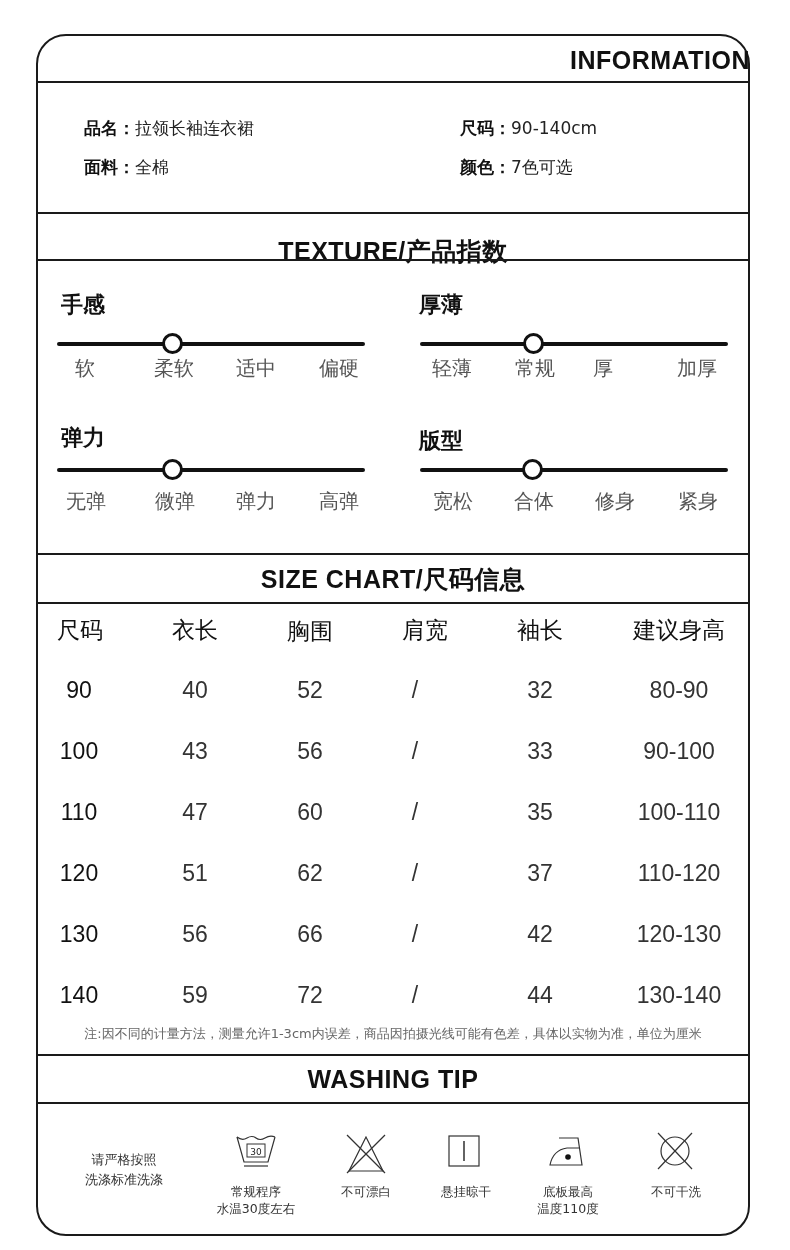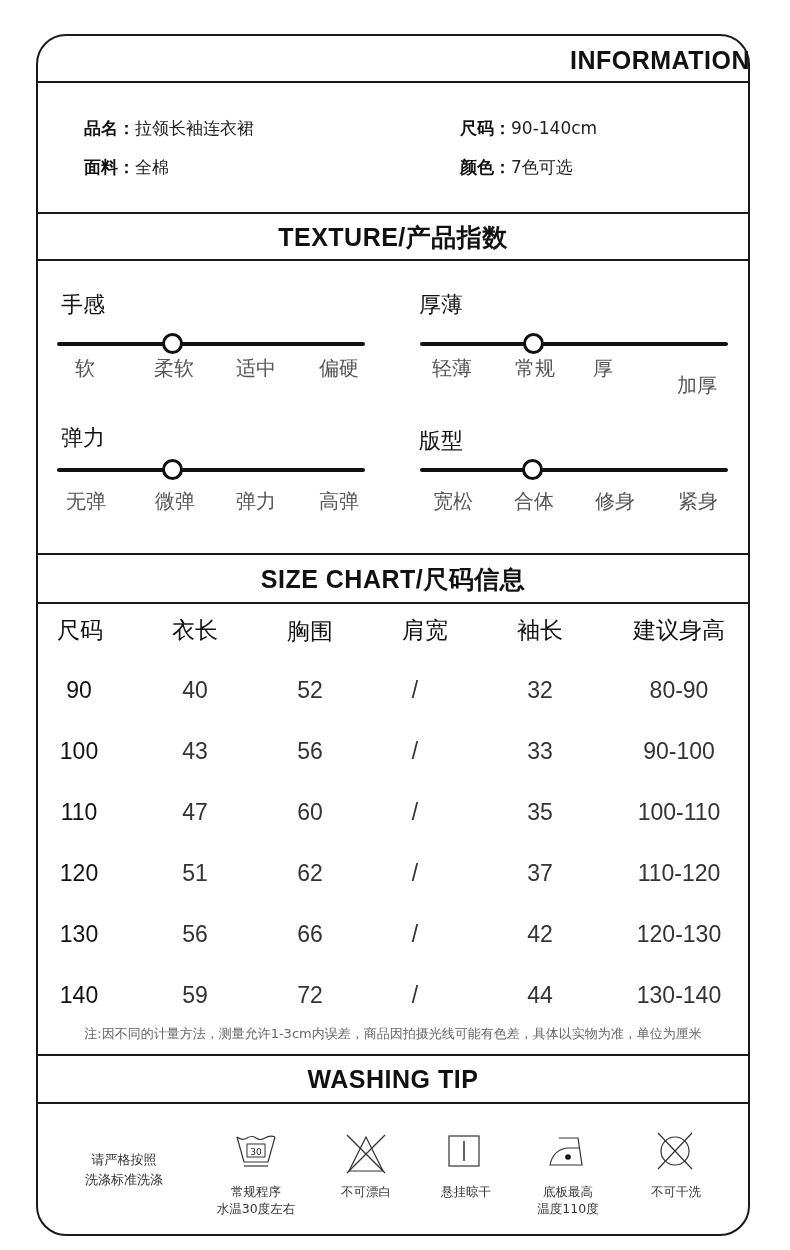"TEXTURE/产品指数" div.sec-title { top: 222px -> 236px }
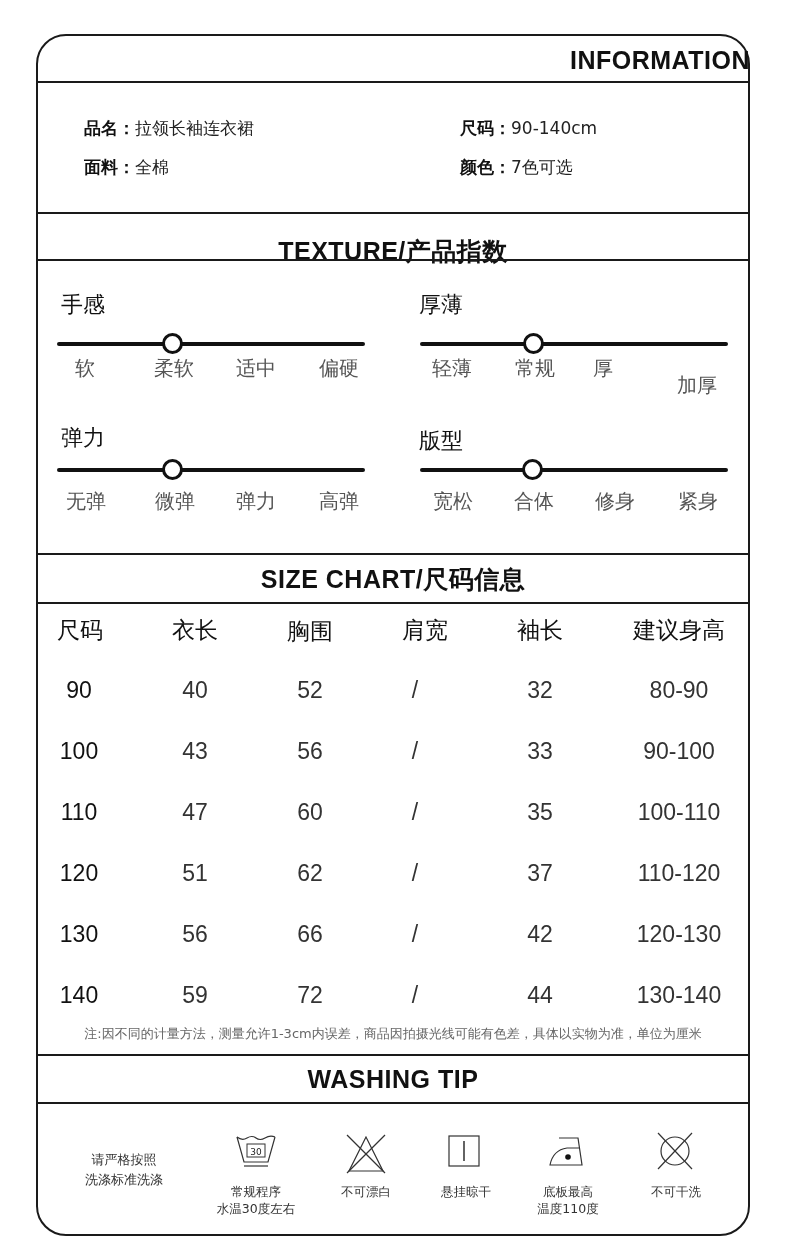"手感" .tx-title { font-weight: normal -> bold }
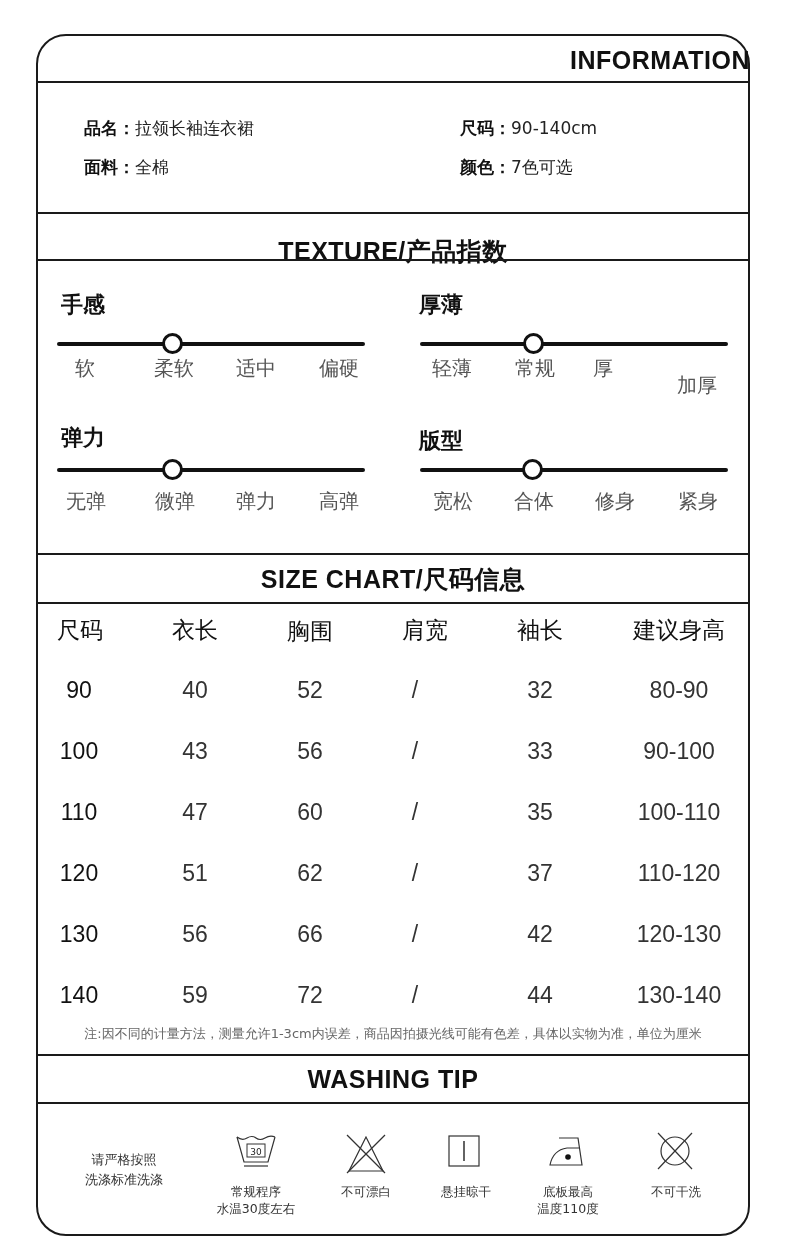"加厚" div.tick-label { margin-top: 17px -> none }
